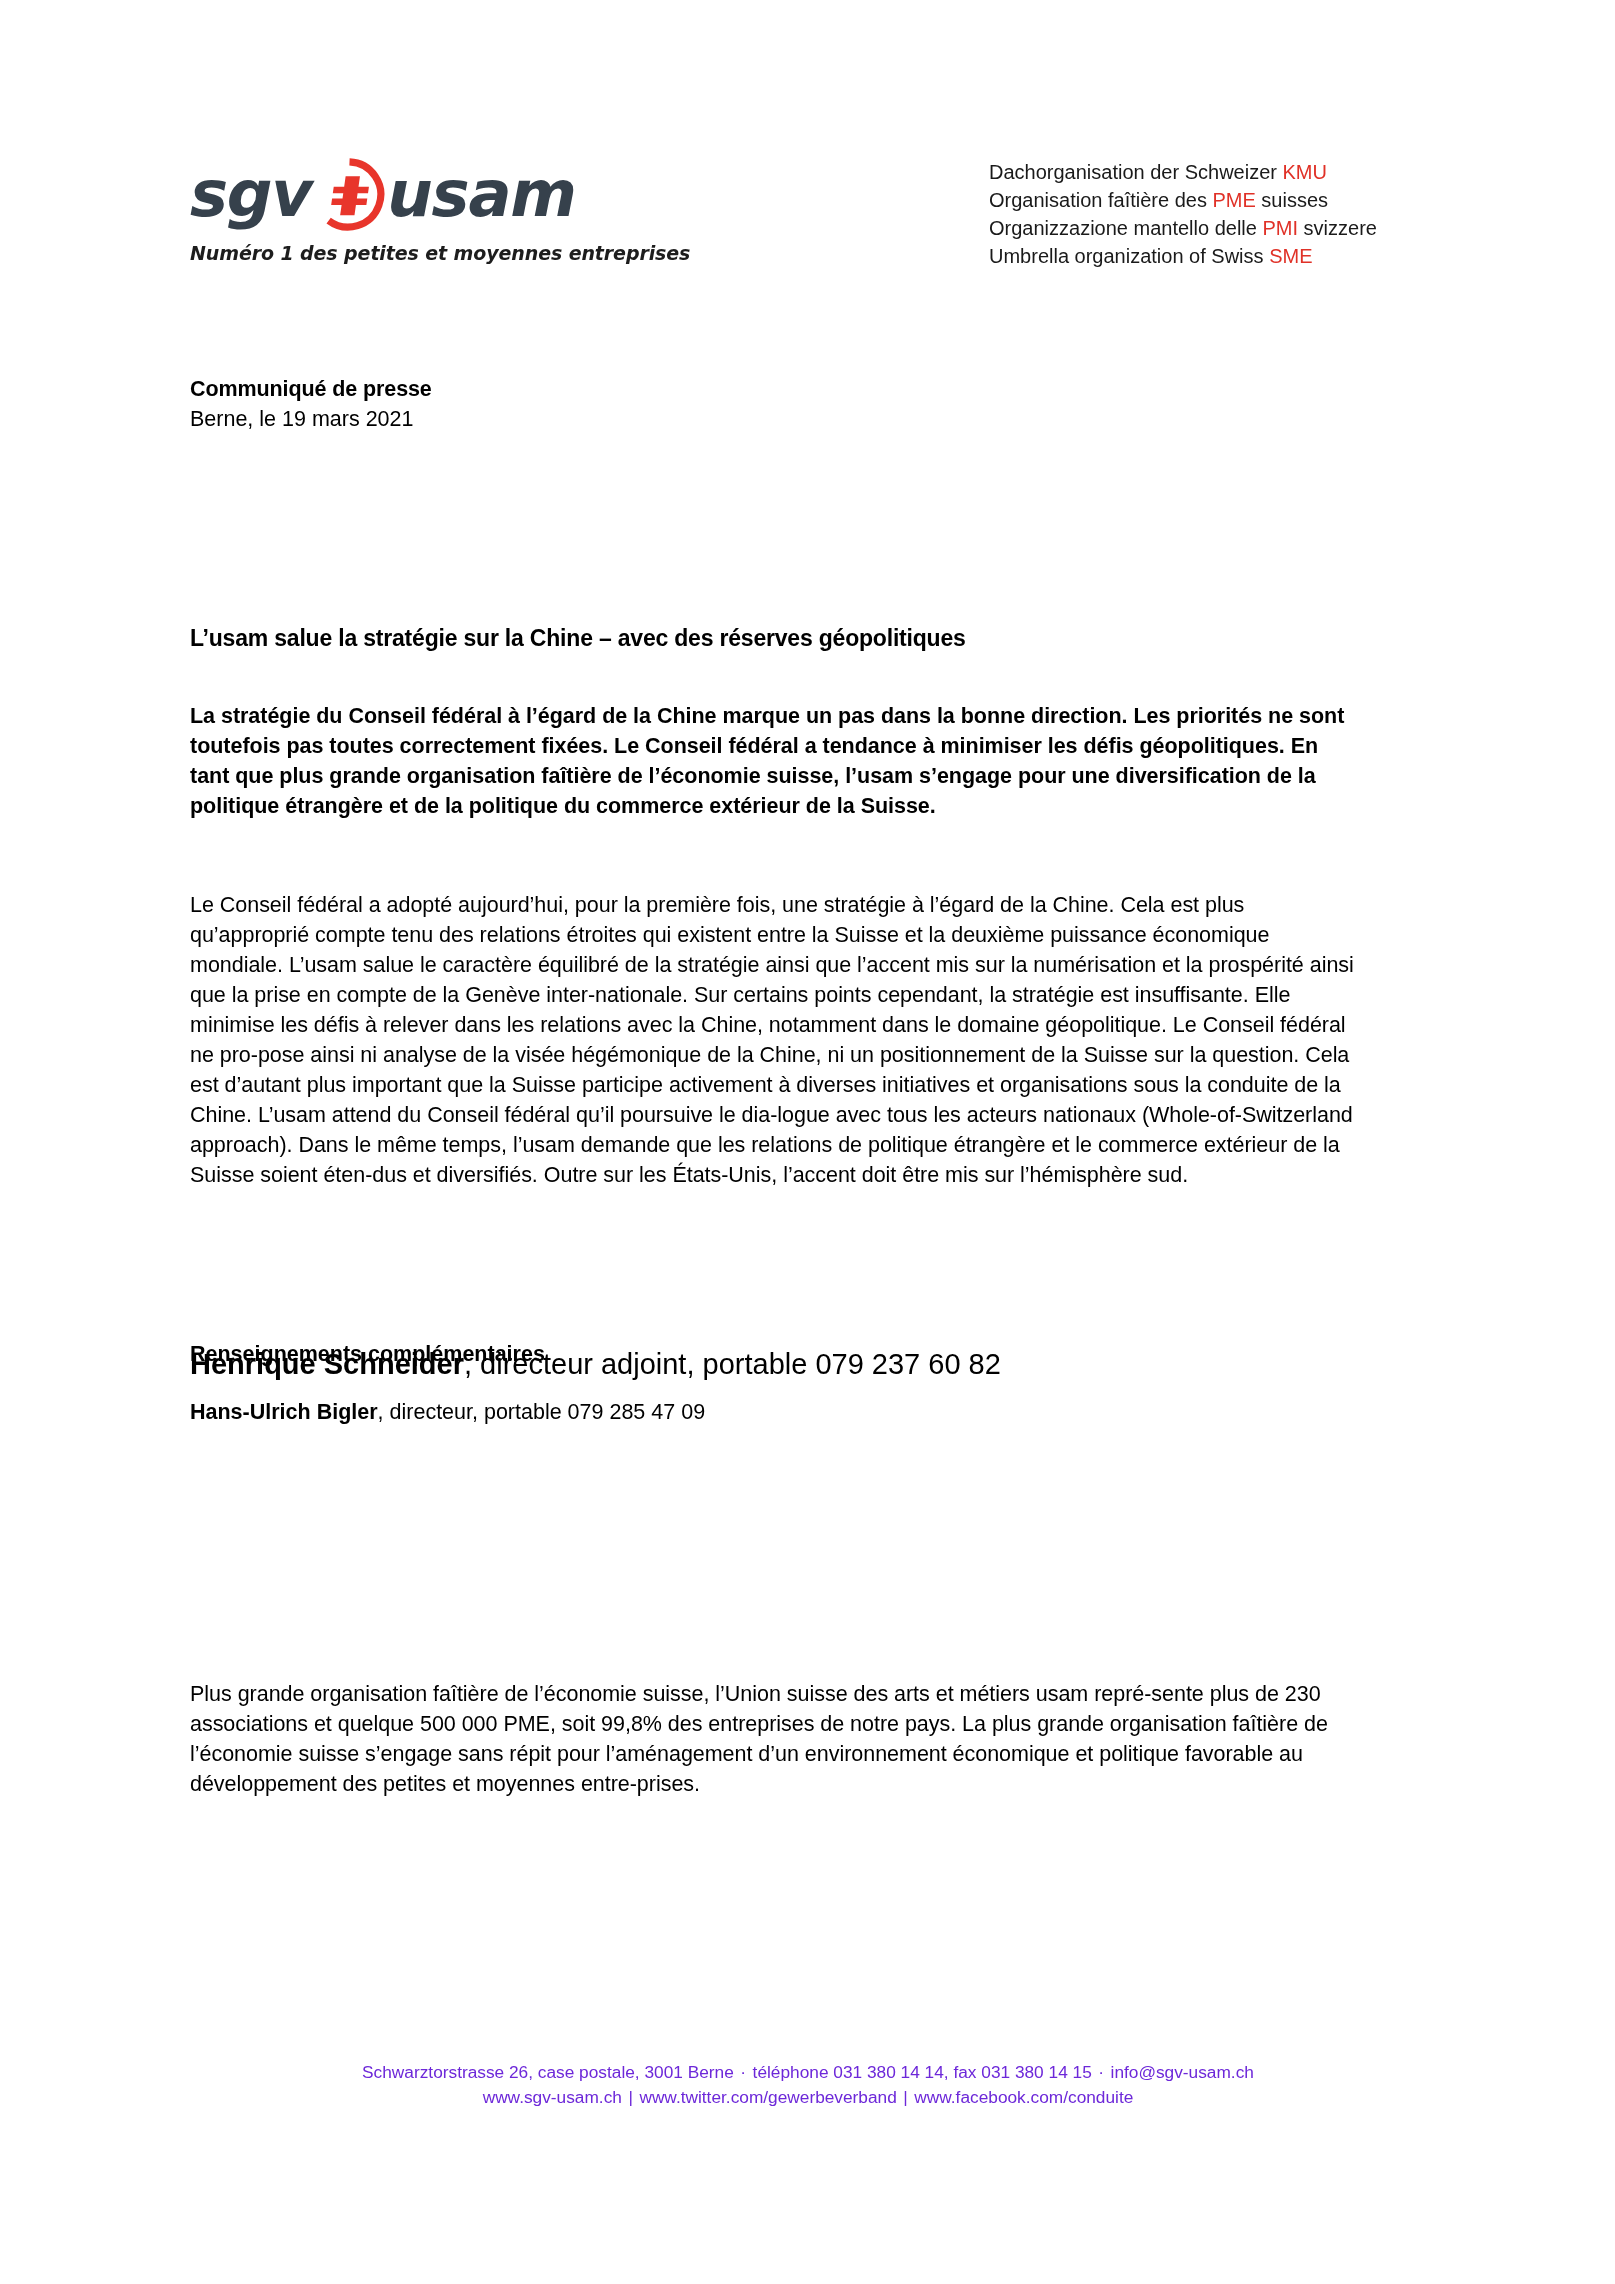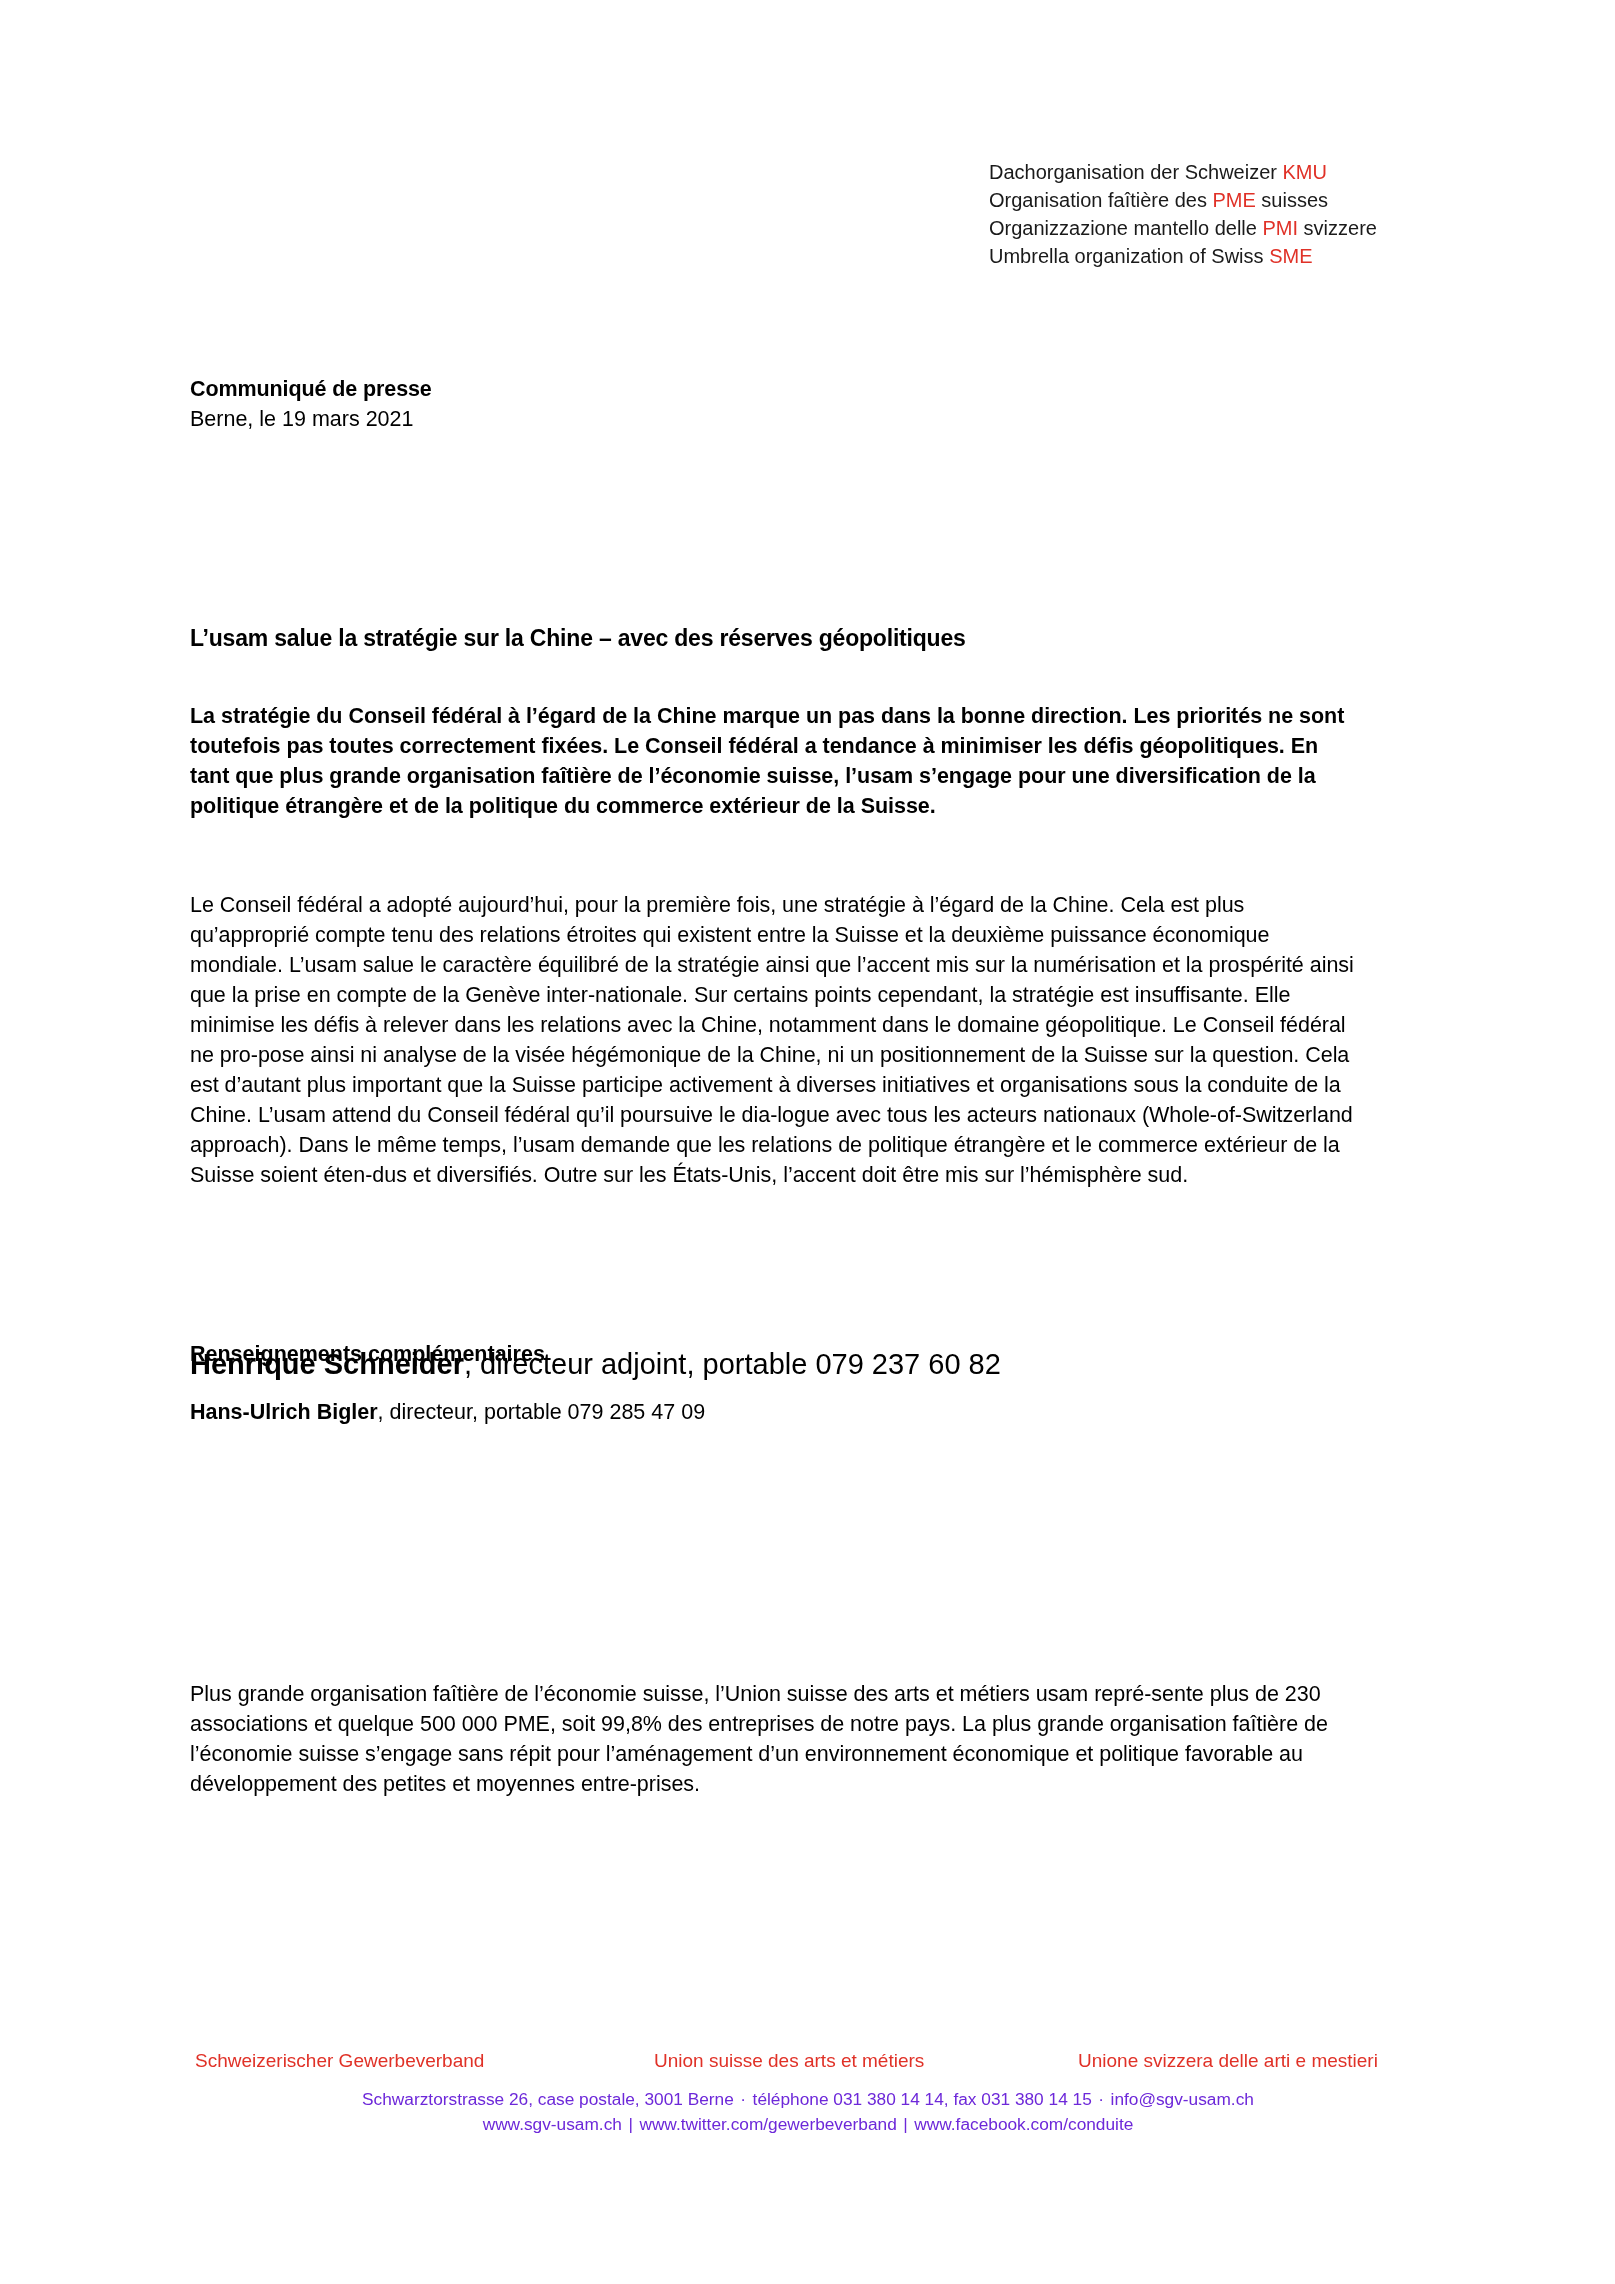"sgv" div.logo-block { html: none -> <div> <div> <span>sgv</span> <span> <svg> <path></path> <path></path> </svg> </span> <span>usam</span> </div> <div>Numéro 1 des petites et moyennes entreprises</div> </div> }
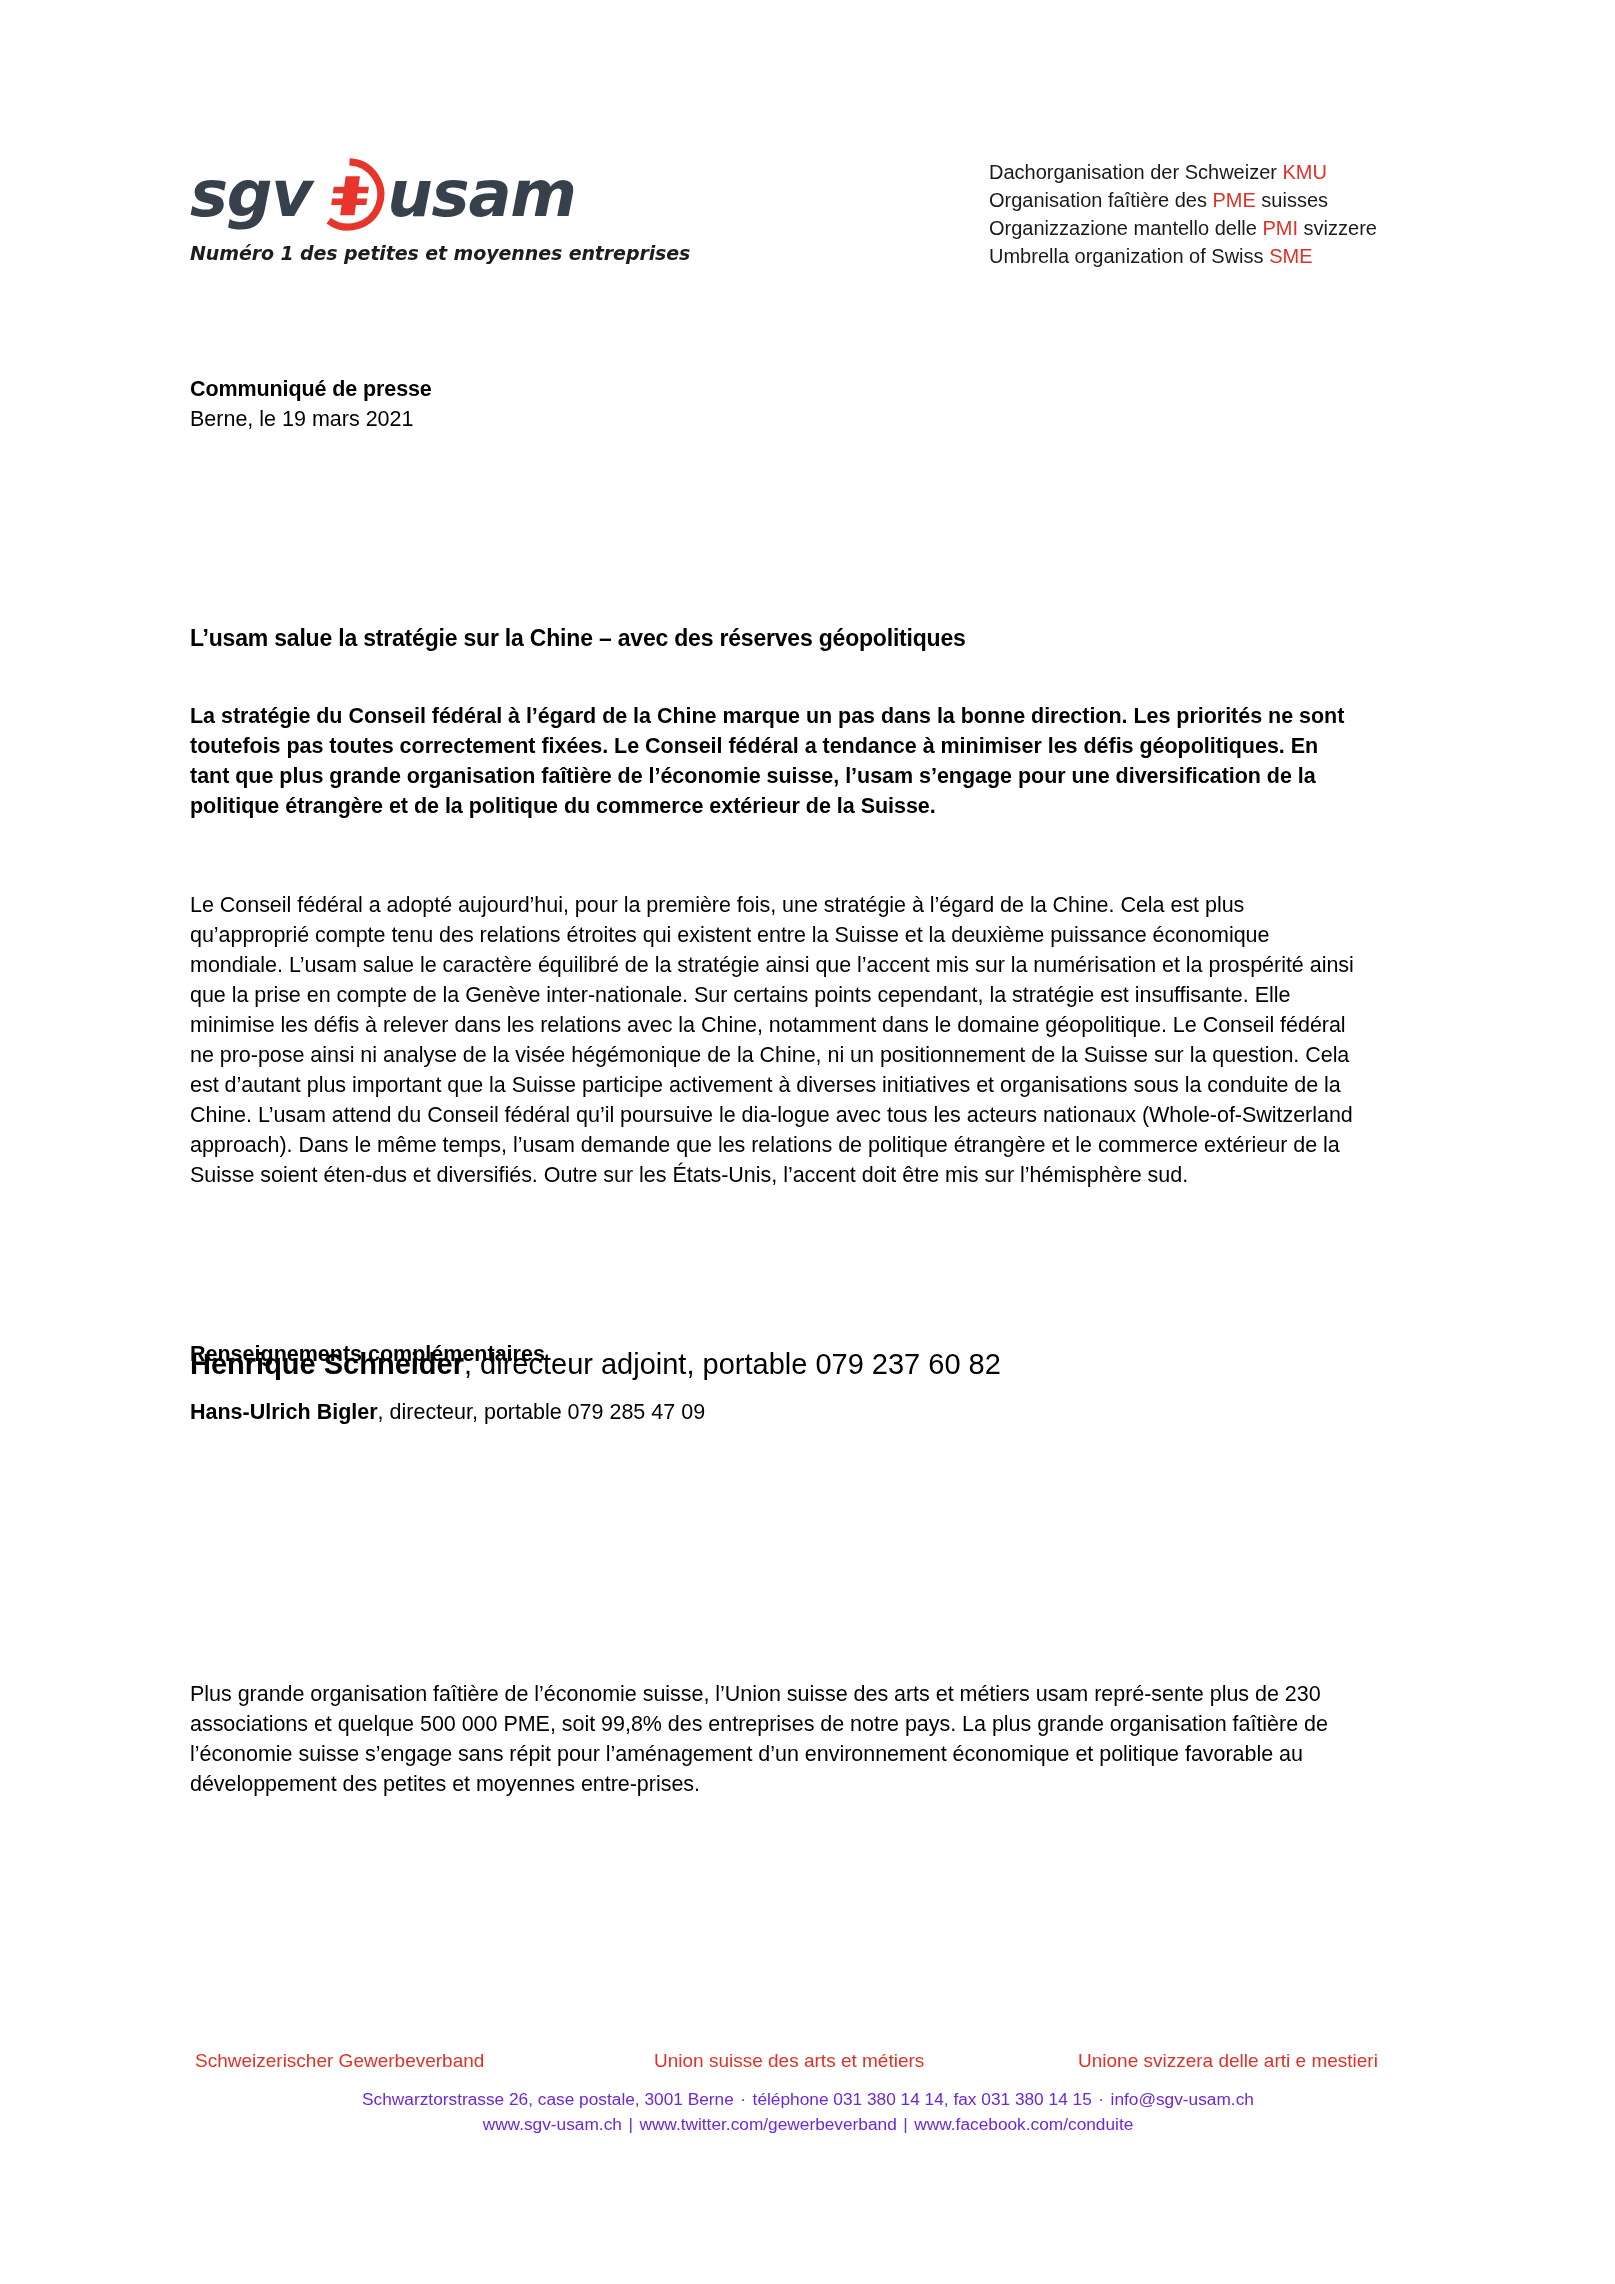"Schweizerischer Gewerbeverband" div.footer-orgs { html: <div> <span>Schweizerischer Gewerbeverband</span> <span>Union suisse des arts et métiers</span> <span>Unione svizzera delle arti e mestieri</span> </div> -> none }
